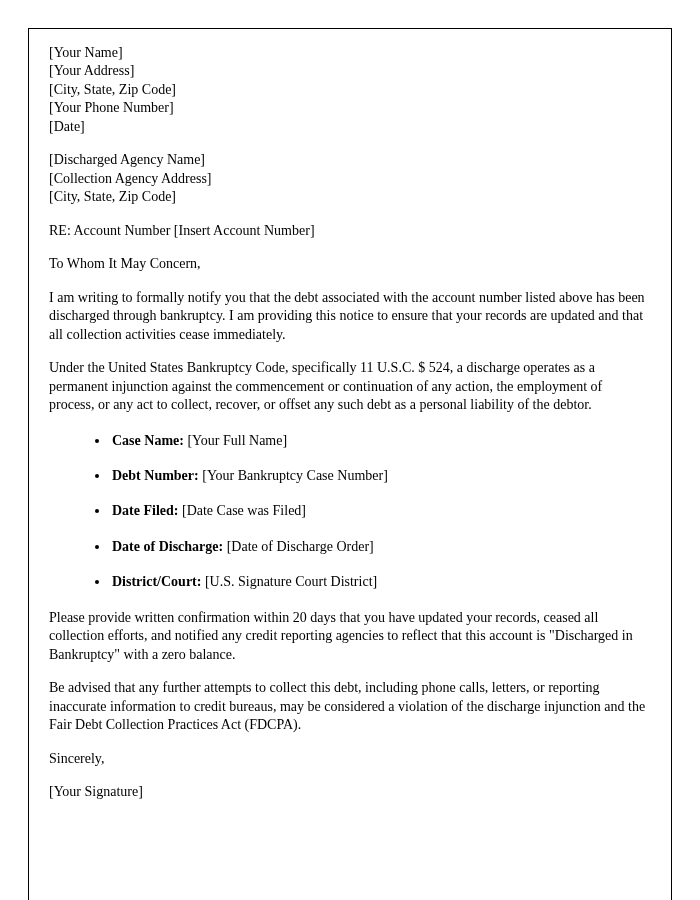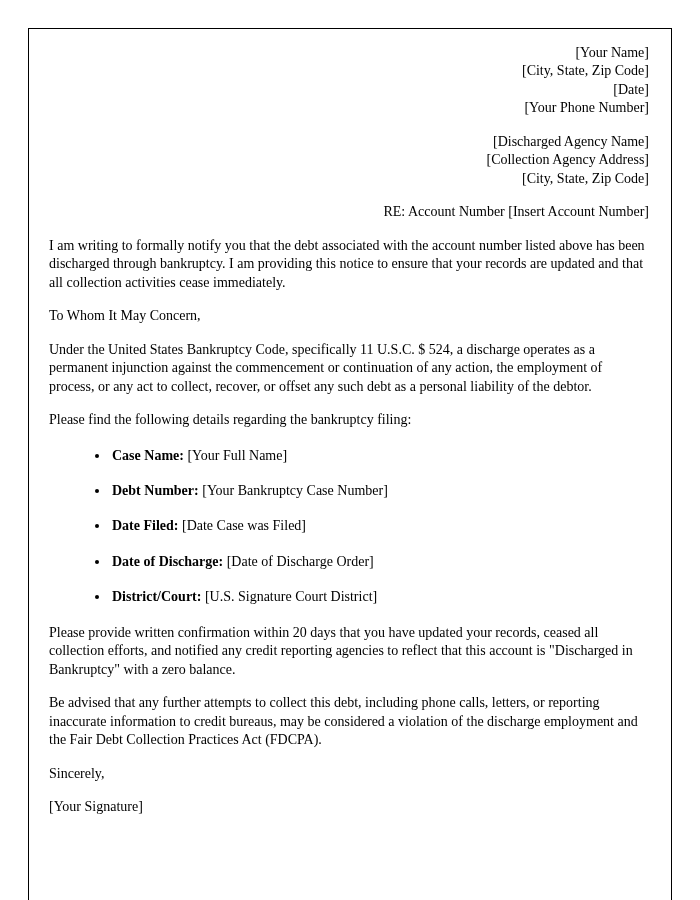"[Your Name]" .block { text-align: right -> none }
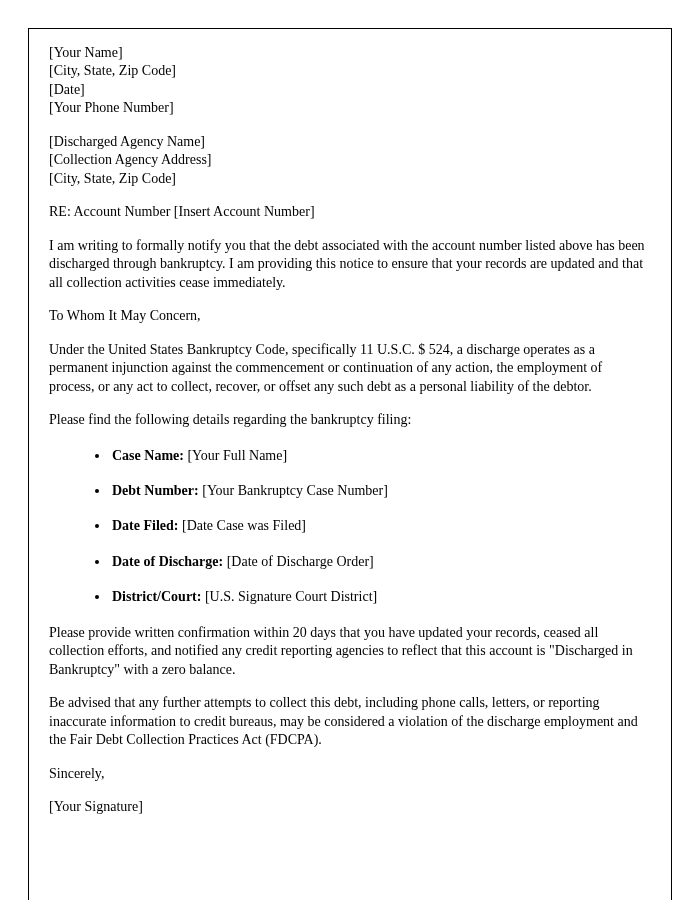"[Your Address]" div { html: none -> <div>[Your Address]</div> }
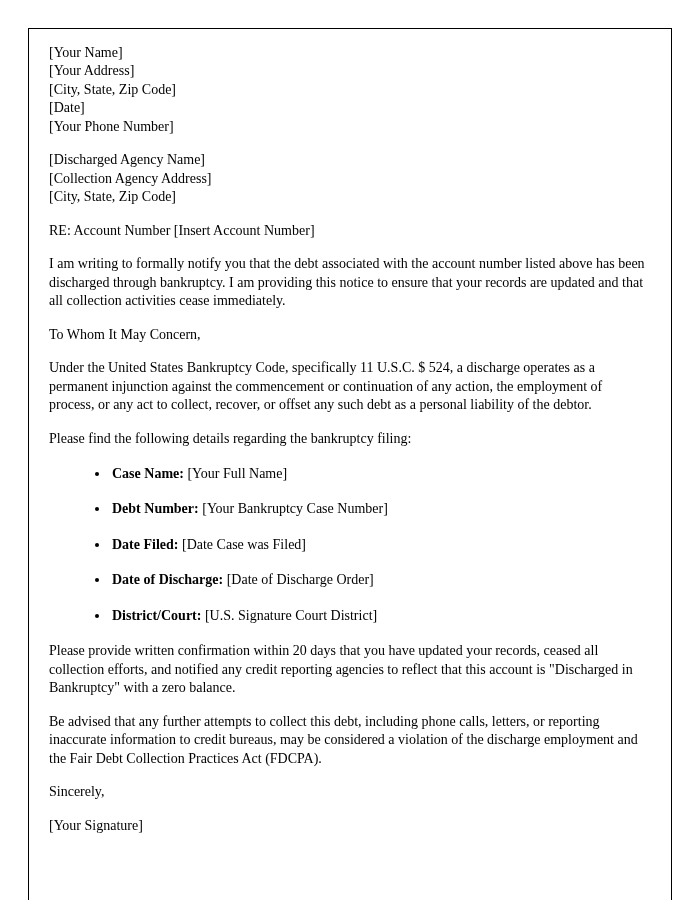"[Date]" div { order: before "[Your Phone Number]" -> after "[Your Phone Number]" }
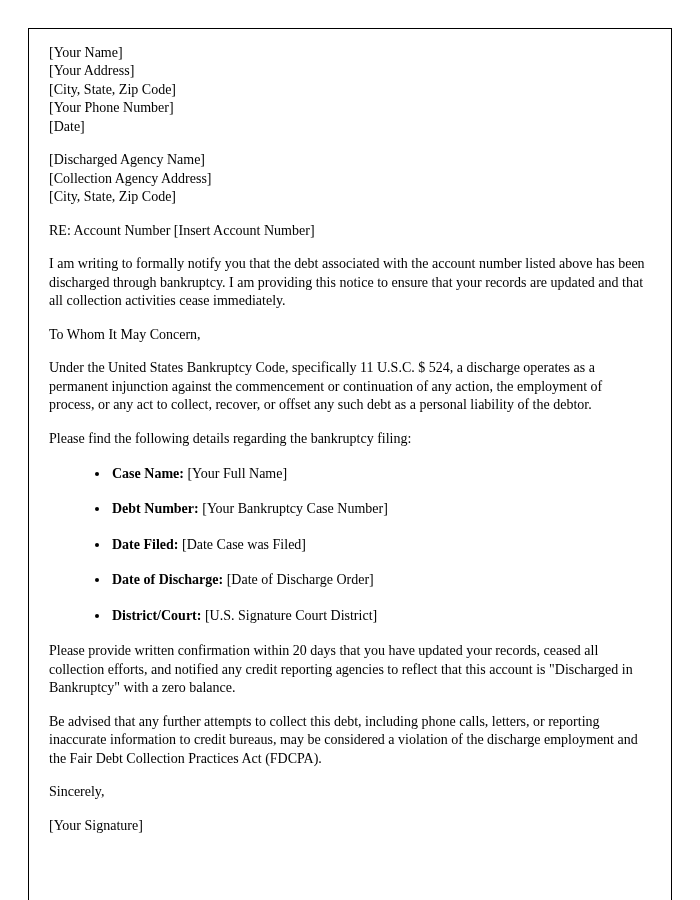"I am writing to formally" p { order: before "To Whom It May Concern," -> after "To Whom It May Concern," }
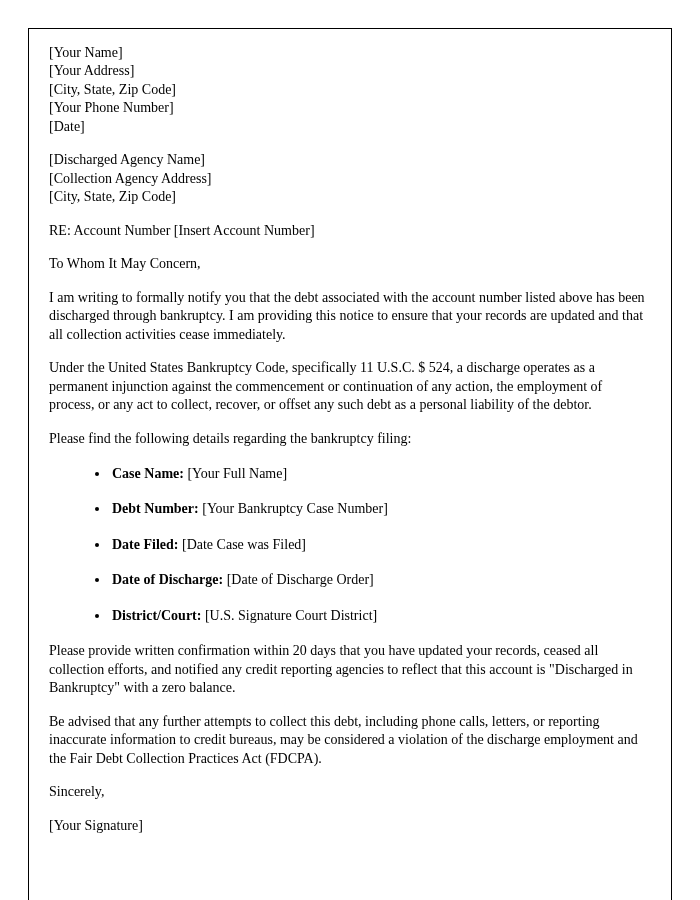"Please find the following details" p { html: <p>Please find the following details regarding the bankruptcy filing:</p> -> none }
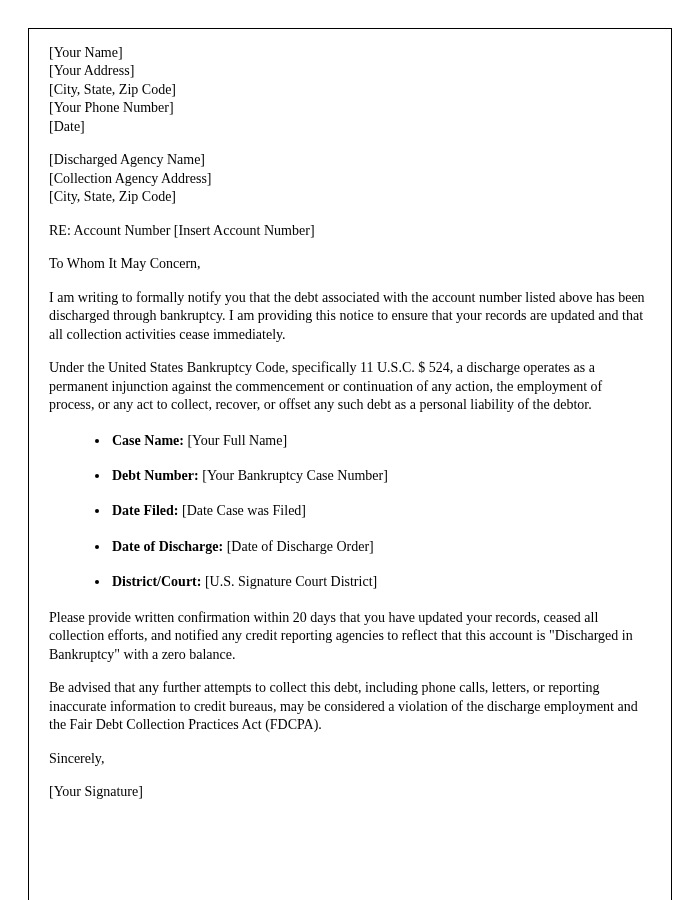"Be advised that any further" p { text: employment -> injunction }
